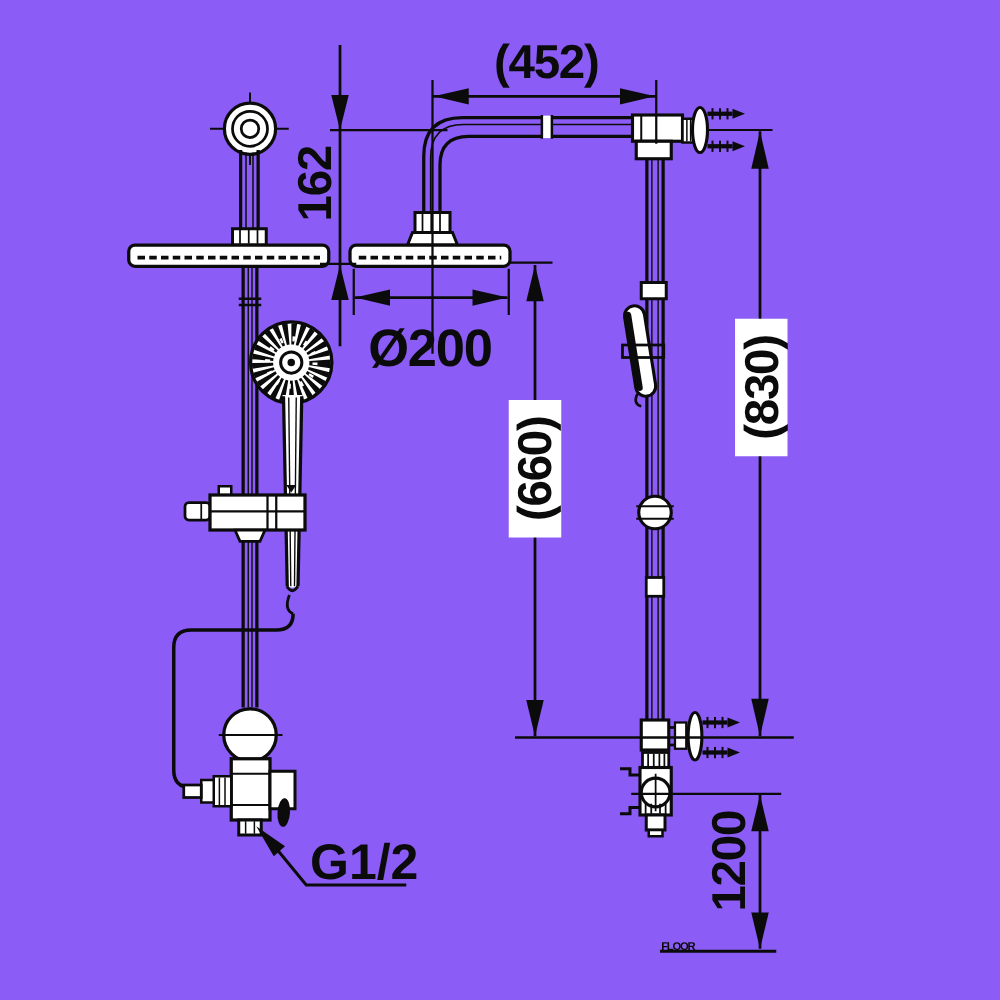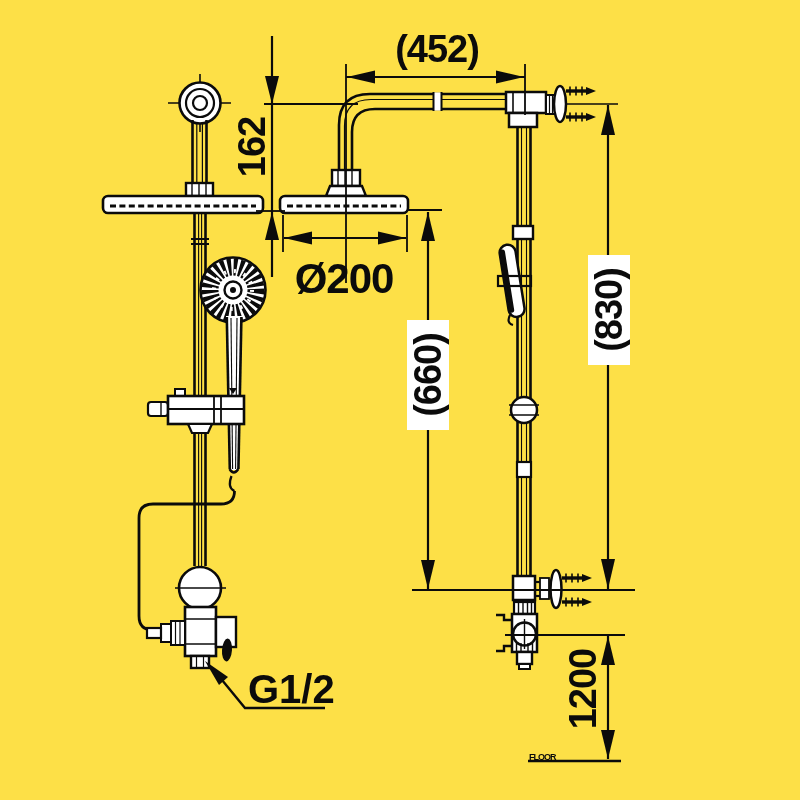"(452)" #stage { background: #fde047 -> #8b5cf6 }
